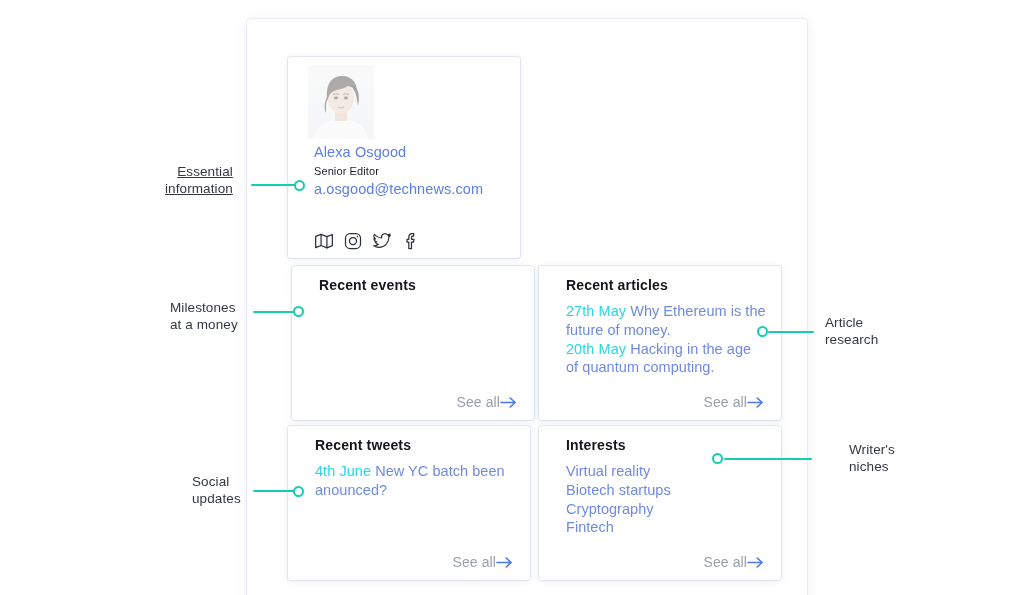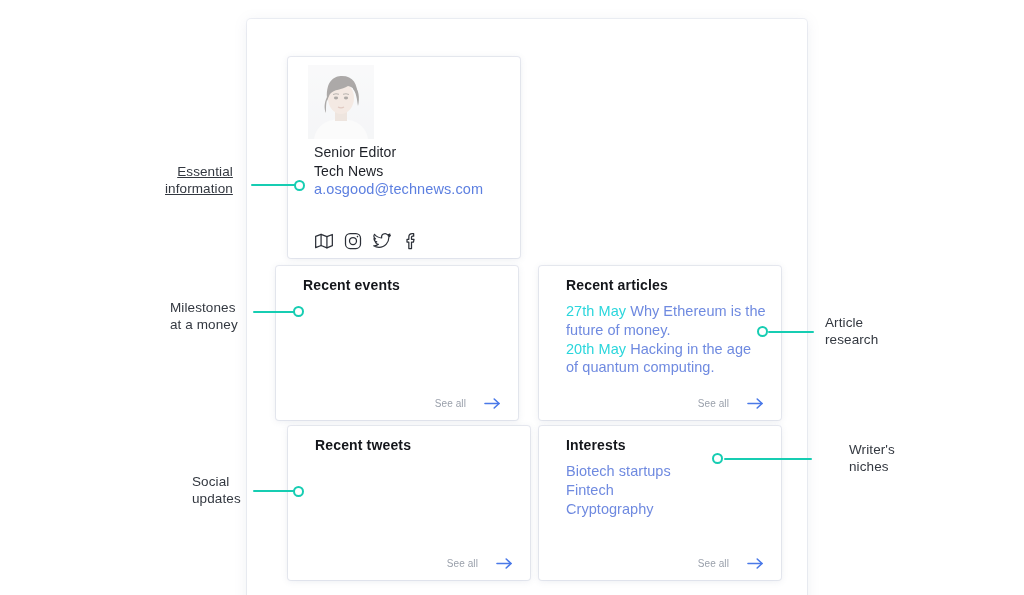"Alexa Osgood" div.p-name { html: none -> <div>Alexa Osgood</div> }
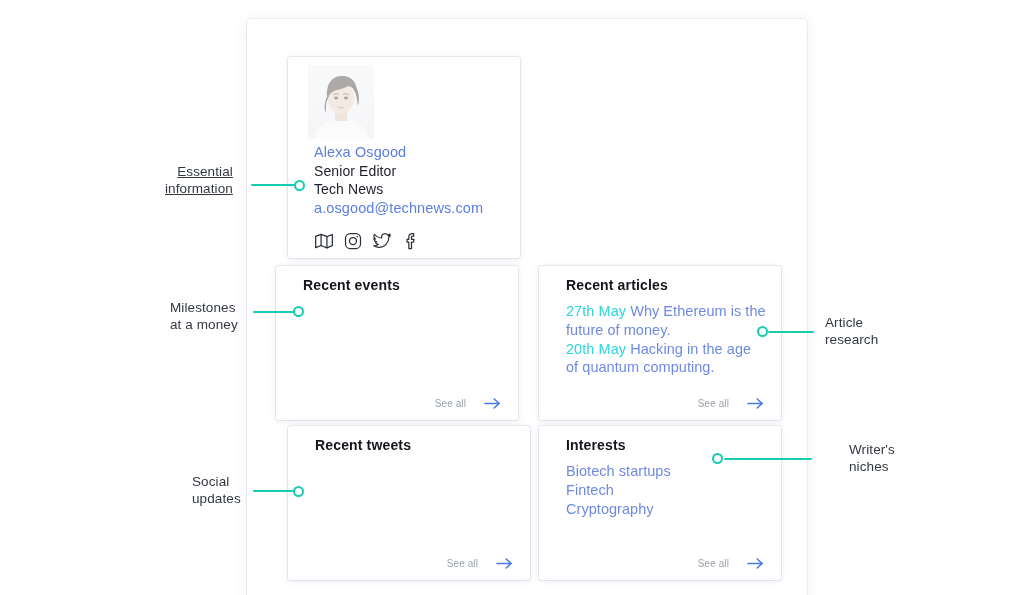"Senior Editor" .p-role, .p-org { font-size: 14px -> 11px }
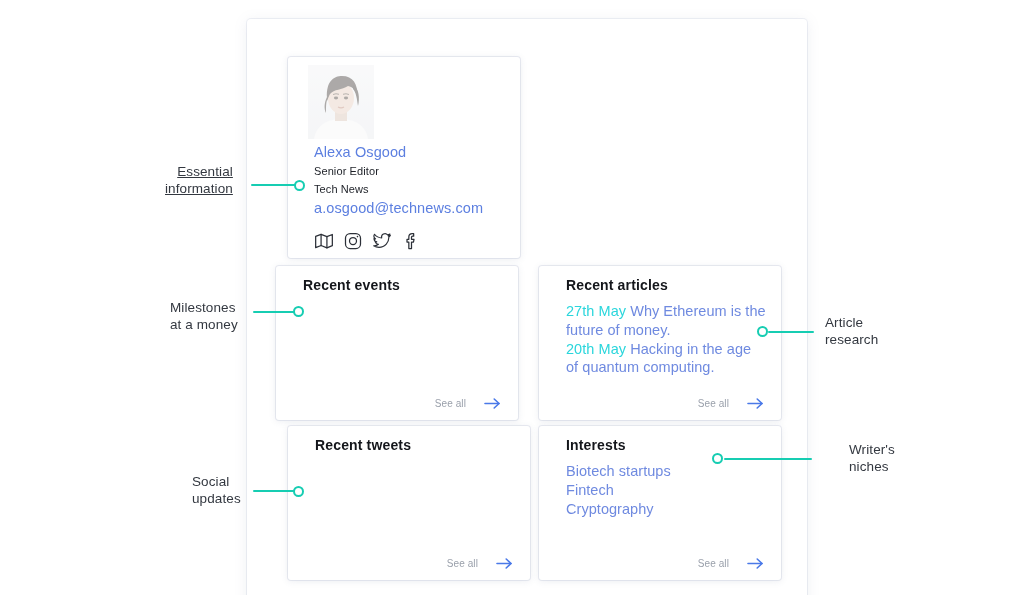"Tech News" div.p-org { html: <div>Tech News</div> -> none }
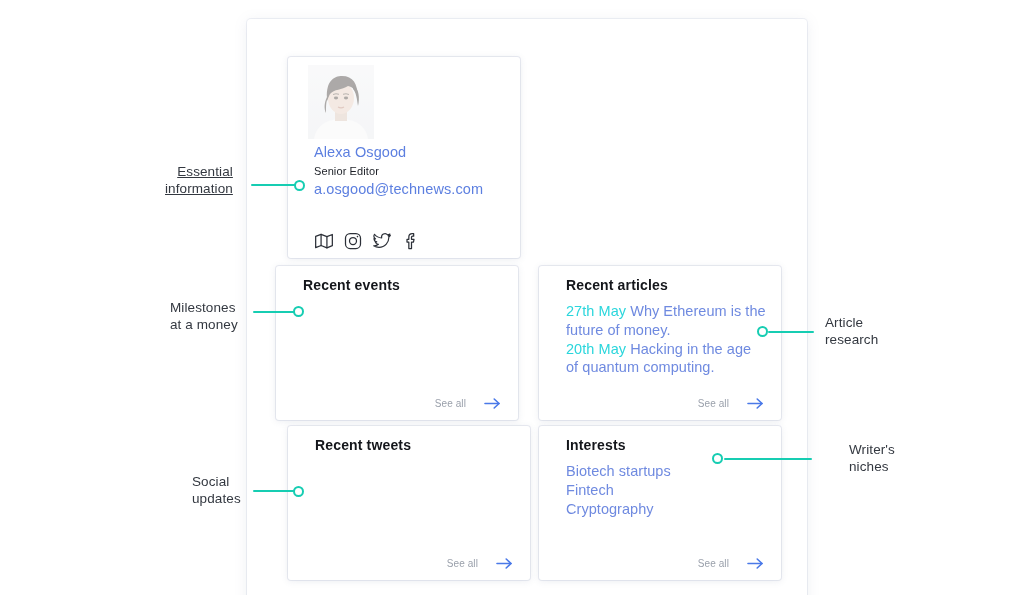"Recent events" .c-events { left: 276px -> 292px }
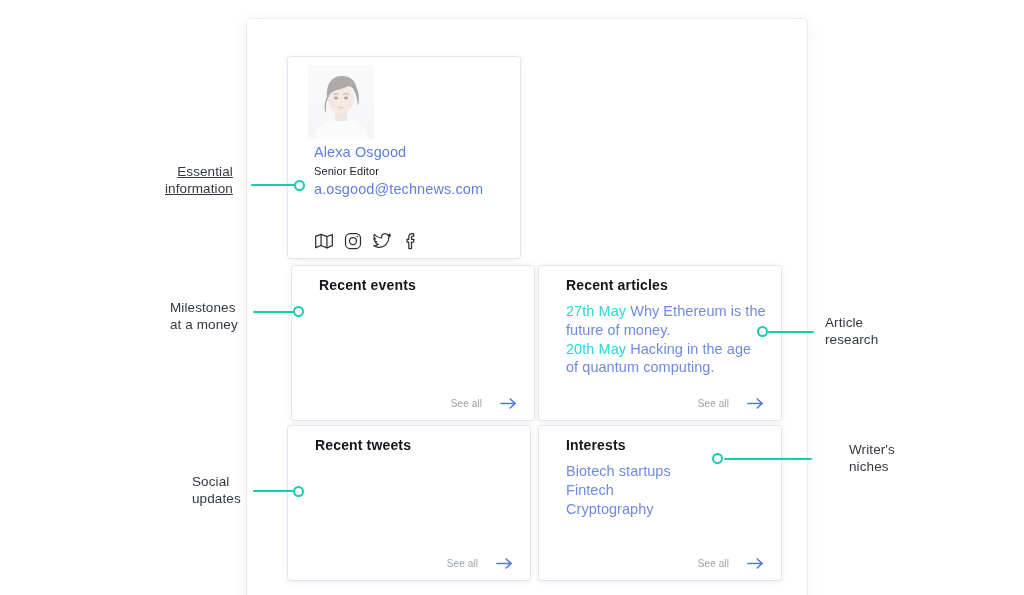"See all" .see-all { font-size: 10px -> 14px; gap: 18px -> 0 }
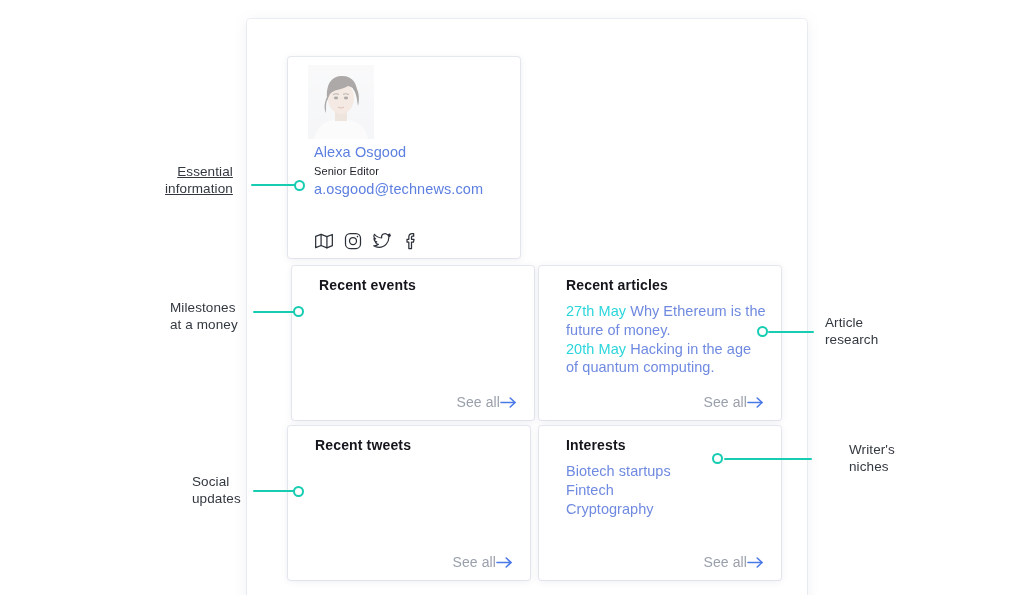"4th June New YC batch" span.entry { html: none -> <span><span>4th June</span> <span>New YC batch been anounced?</span></span> }
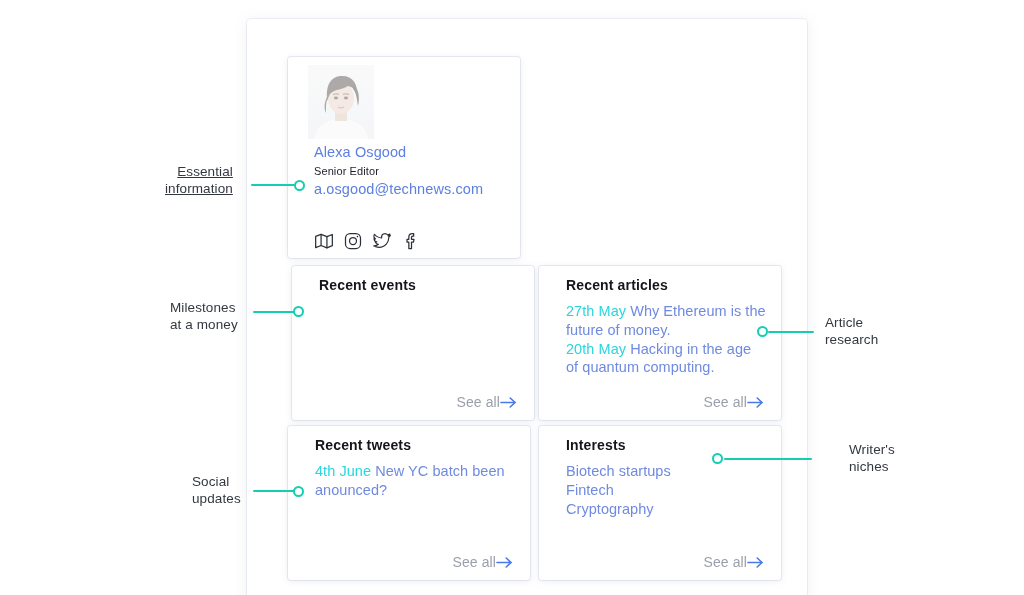"Virtual reality" span.interest { html: none -> <span>Virtual reality</span> }
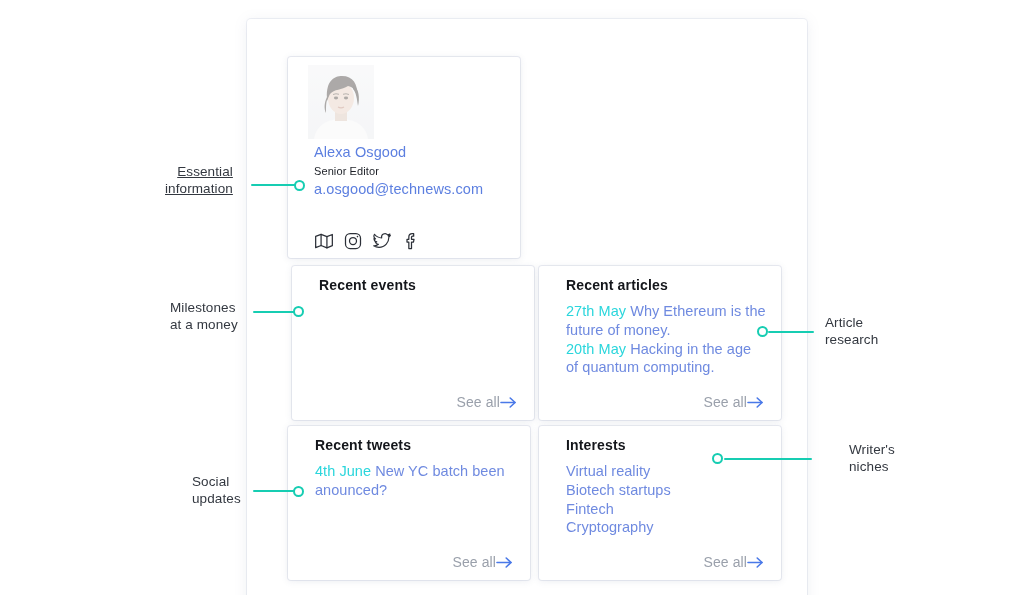"Fintech" span.interest { order: before "Cryptography" -> after "Cryptography" }
